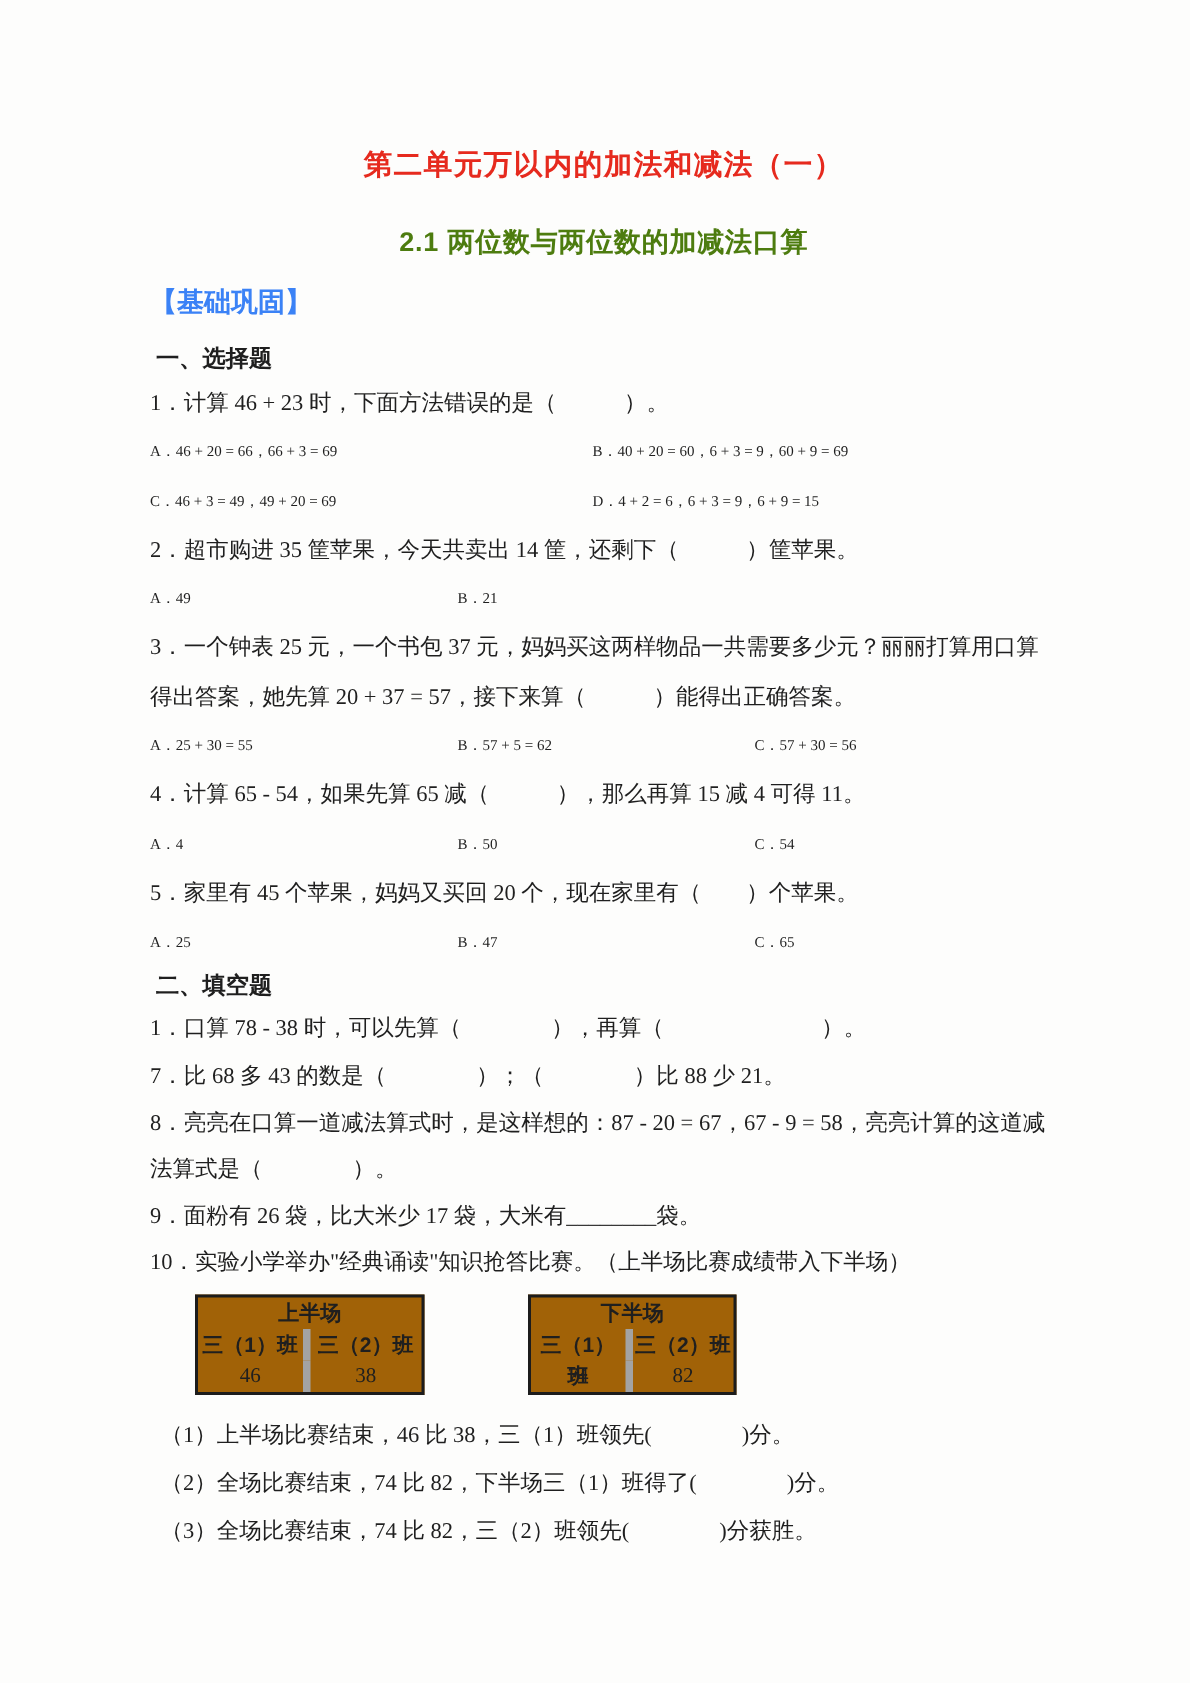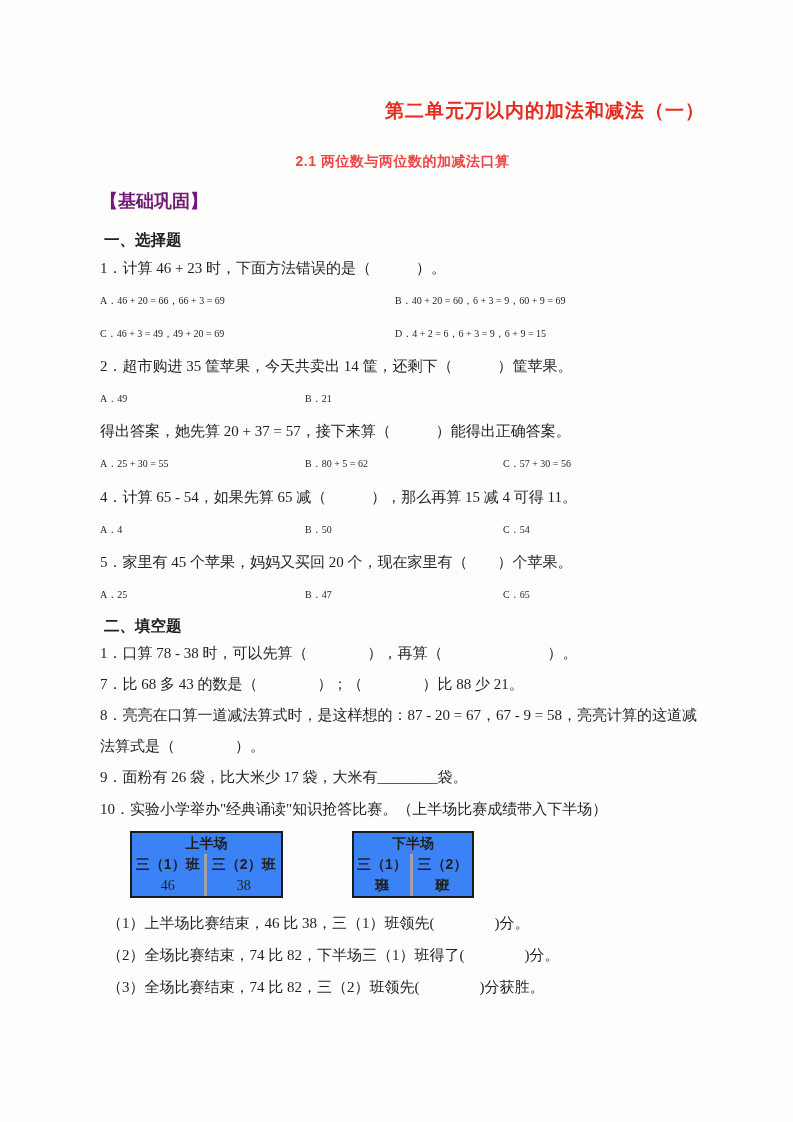"第二单元万以内的加法和减法（一）" .title { font-family: Liberation Serif, serif -> Liberation Mono, monospace; text-align: right -> center }
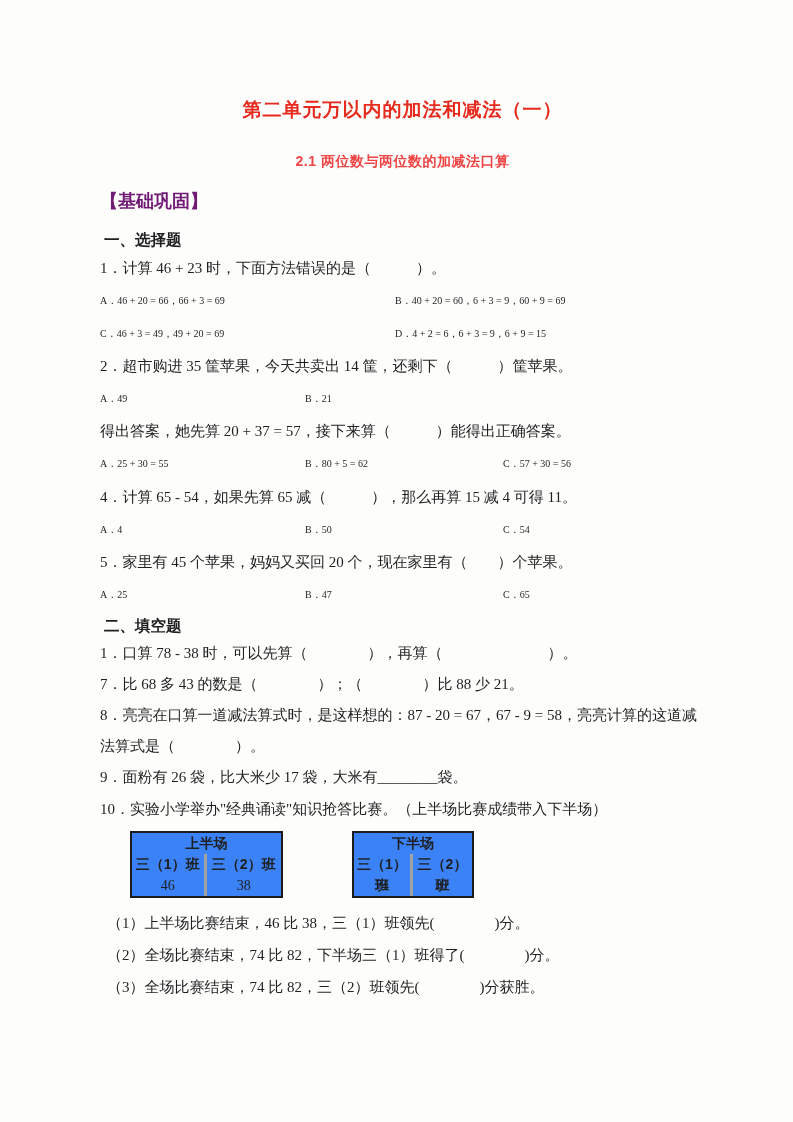"2.1 两位数与两位数的加减法口算" .subtitle { color: #ef4444 -> #4d7c0f; font-size: 14px -> 18px }
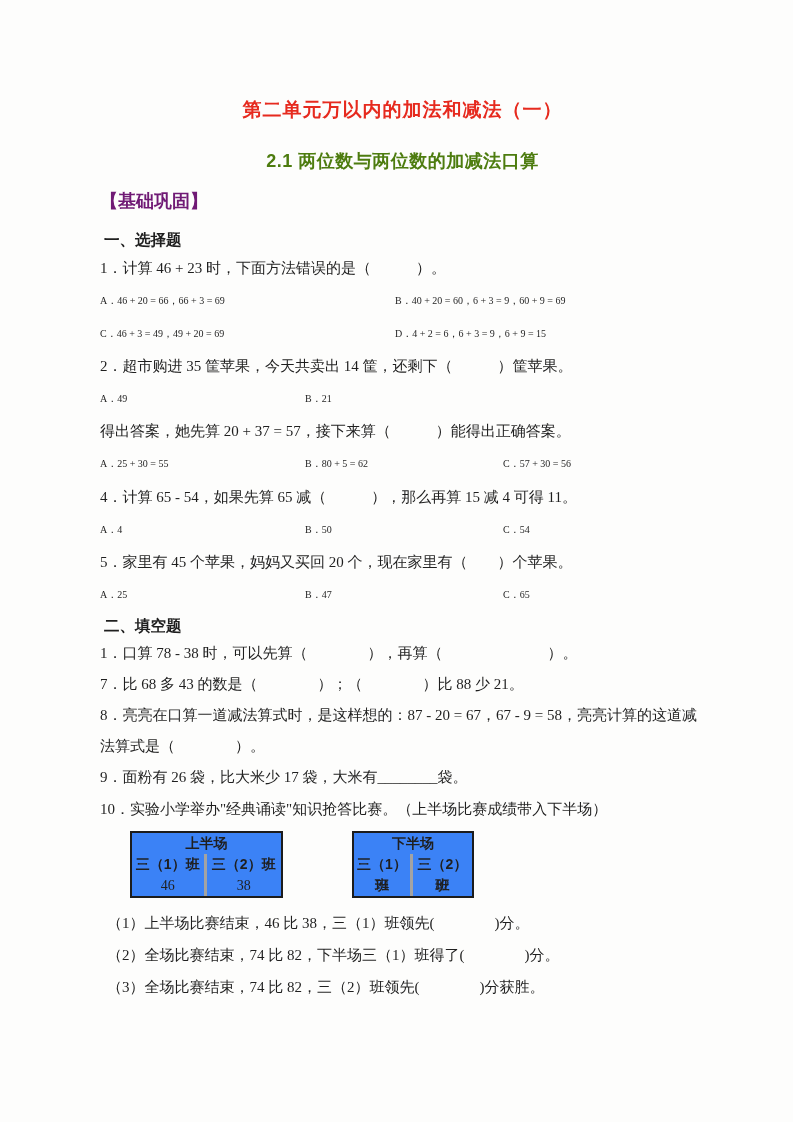"【基础巩固】" .badge { color: #701a75 -> #3b82f6 }
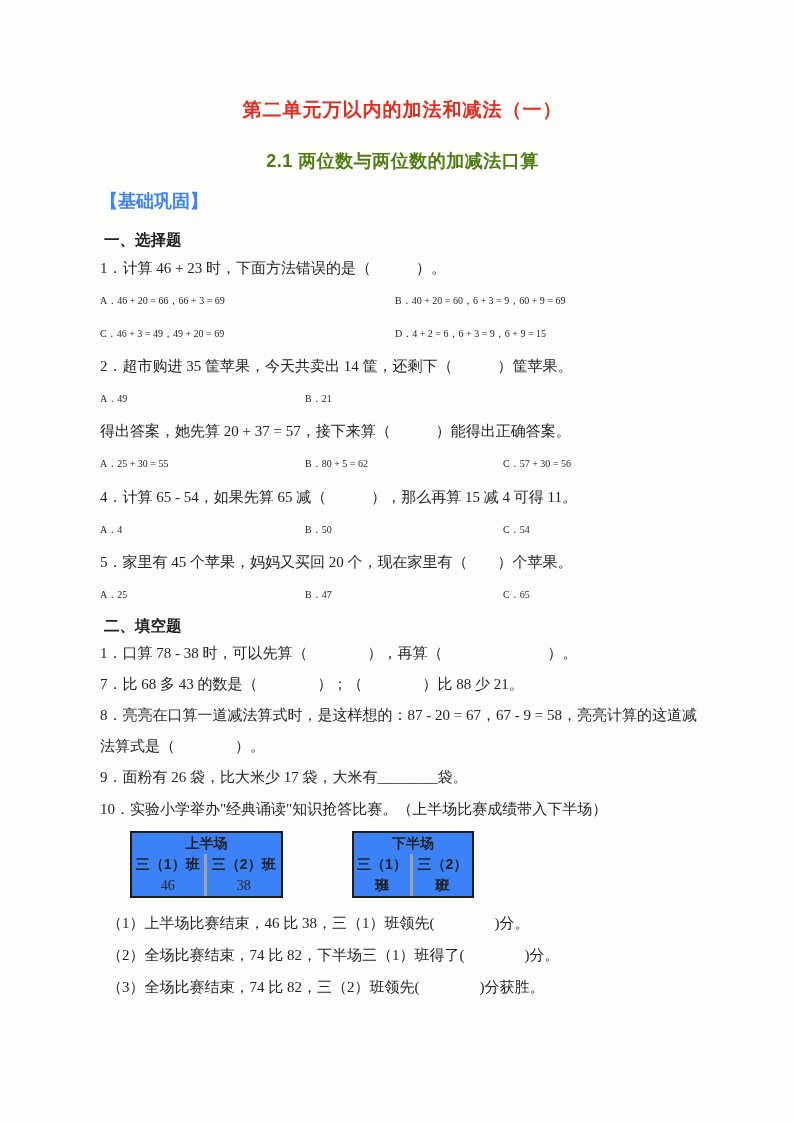"3．一个钟表 25 元，一个书包 37" div.line { html: none -> <div>3．一个钟表 25 元，一个书包 37 元，妈妈买这两样物品一共需要多少元？丽丽打算用口算</div> }
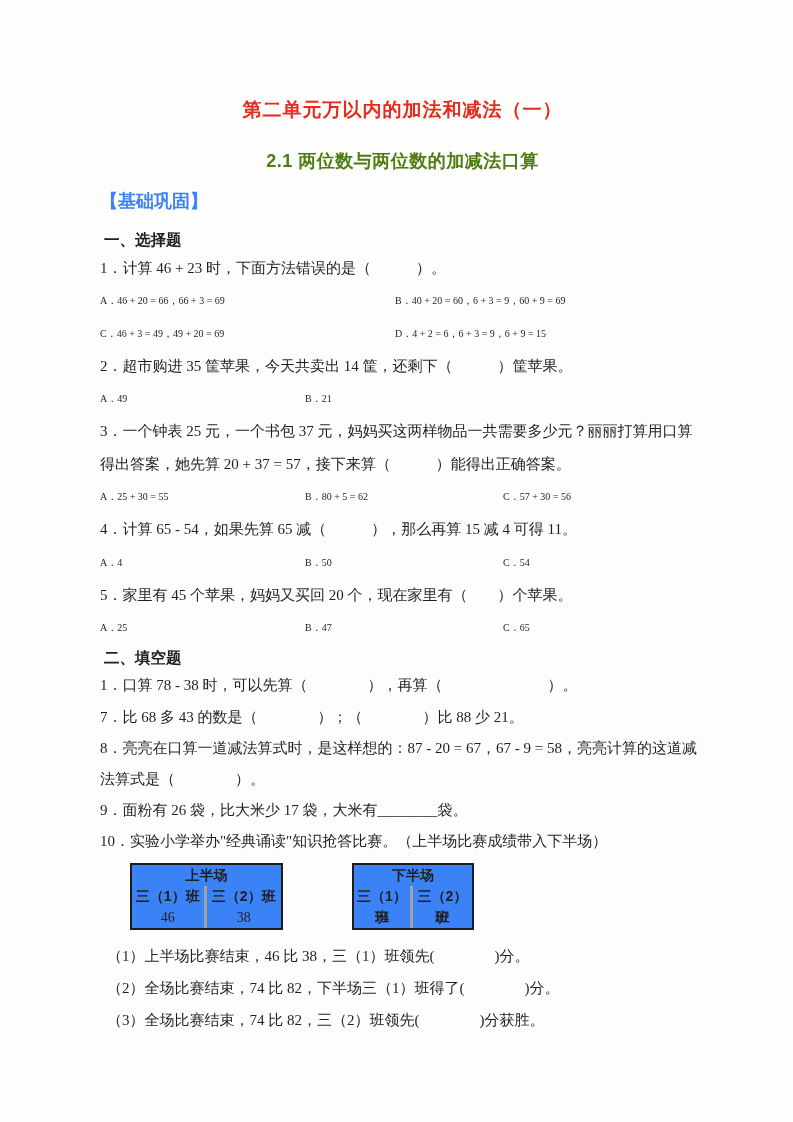"B．80 + 5 = 62" span { text: 80 -> 57 }
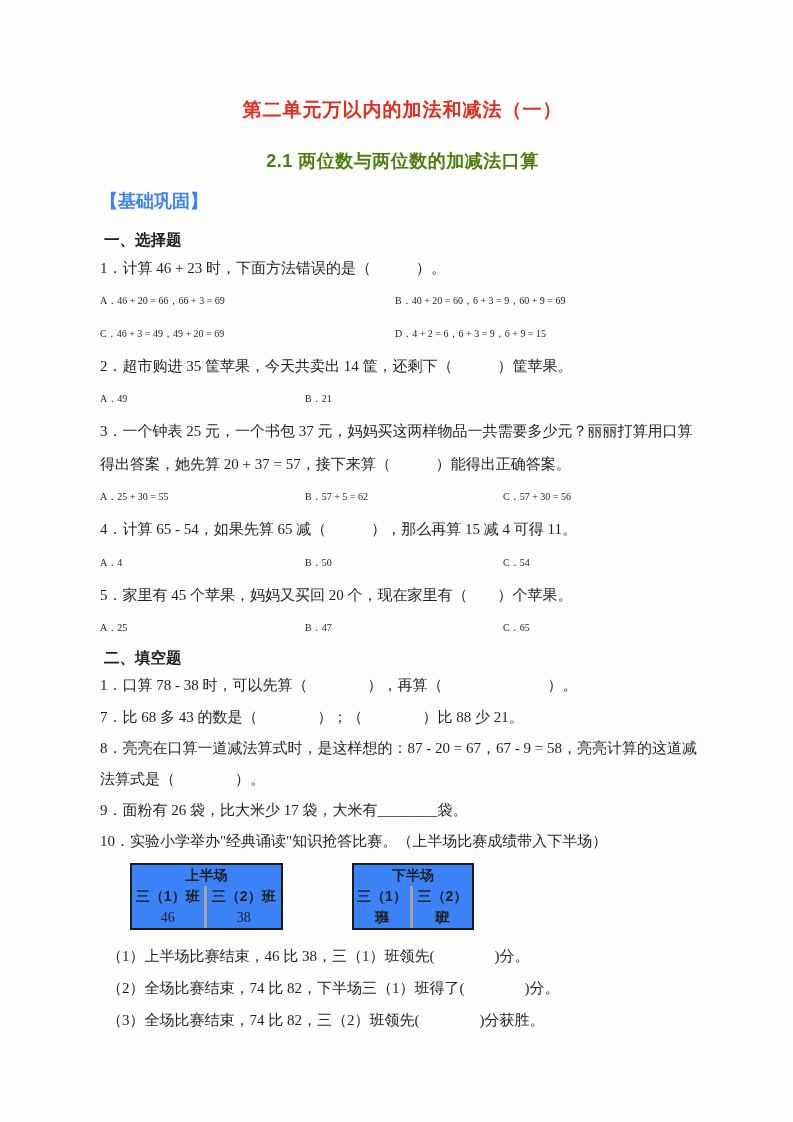"上半场" .score-table { background: #3b82f6 -> #a16207 }
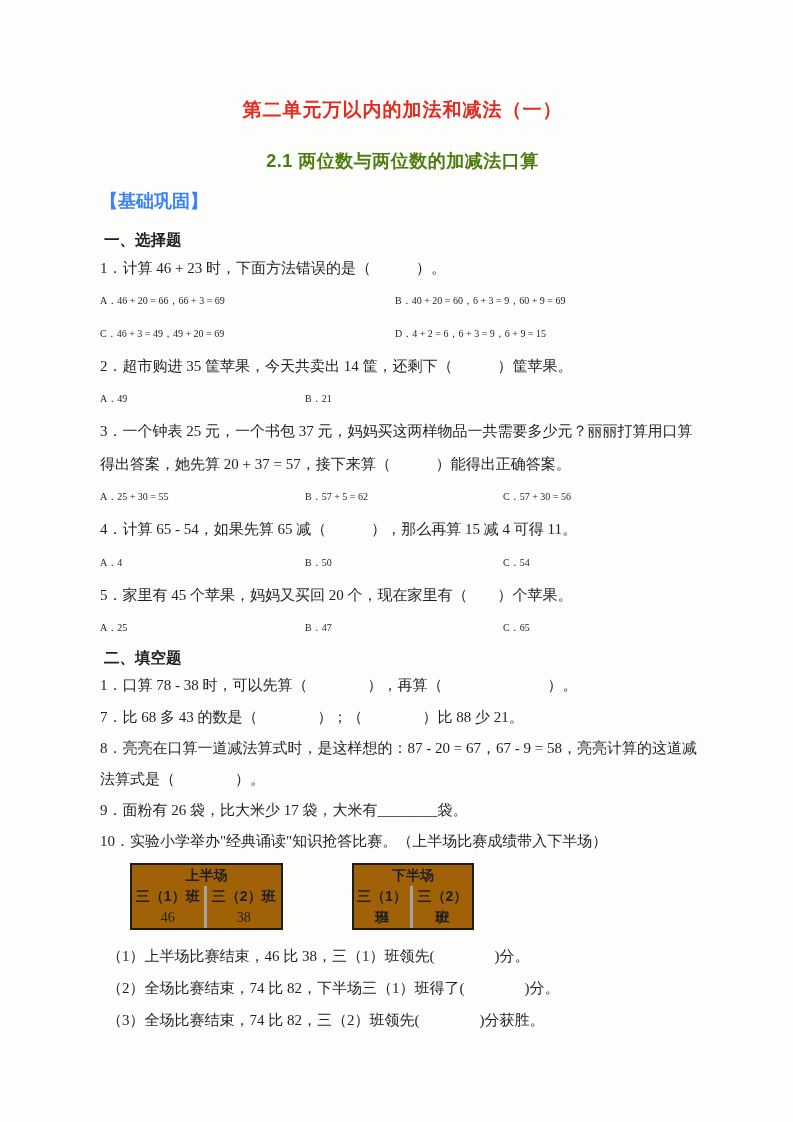"下半场" .score-table.t2 { width: 122px -> 139px }
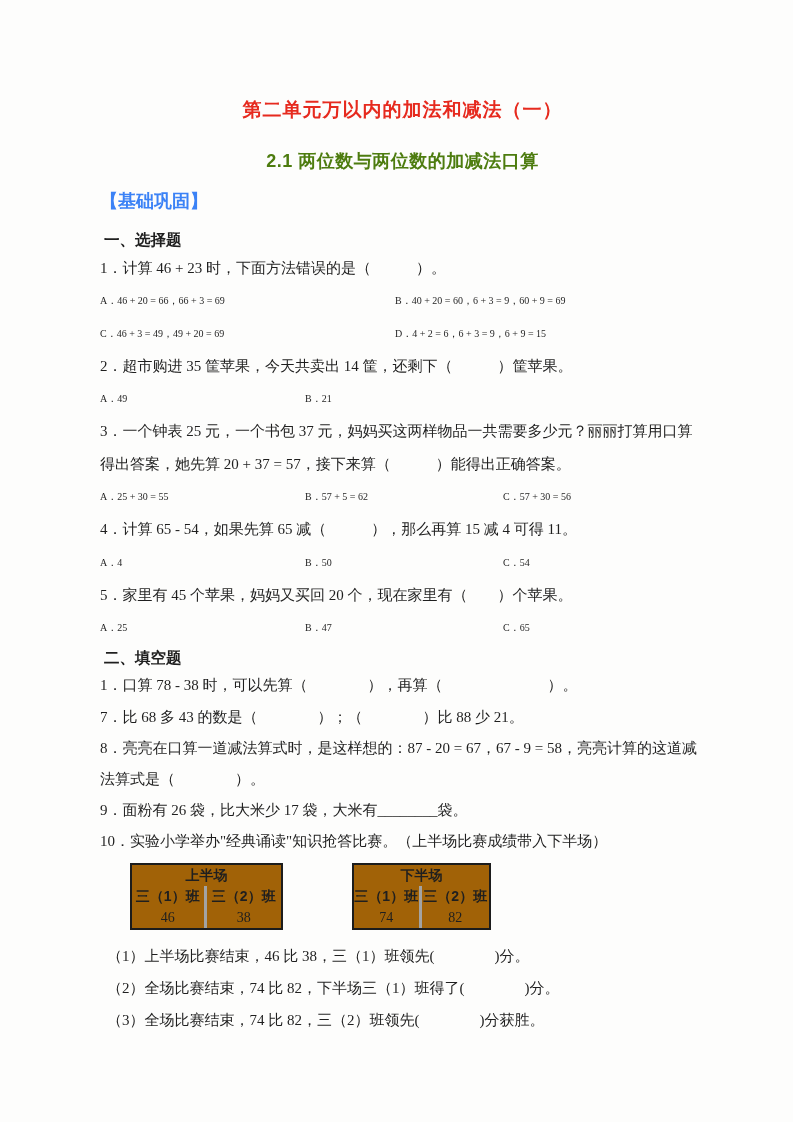"三（1）班" .t-left { border-right: 3px solid #a3a3a3 -> 5px solid #a3a3a3 }
